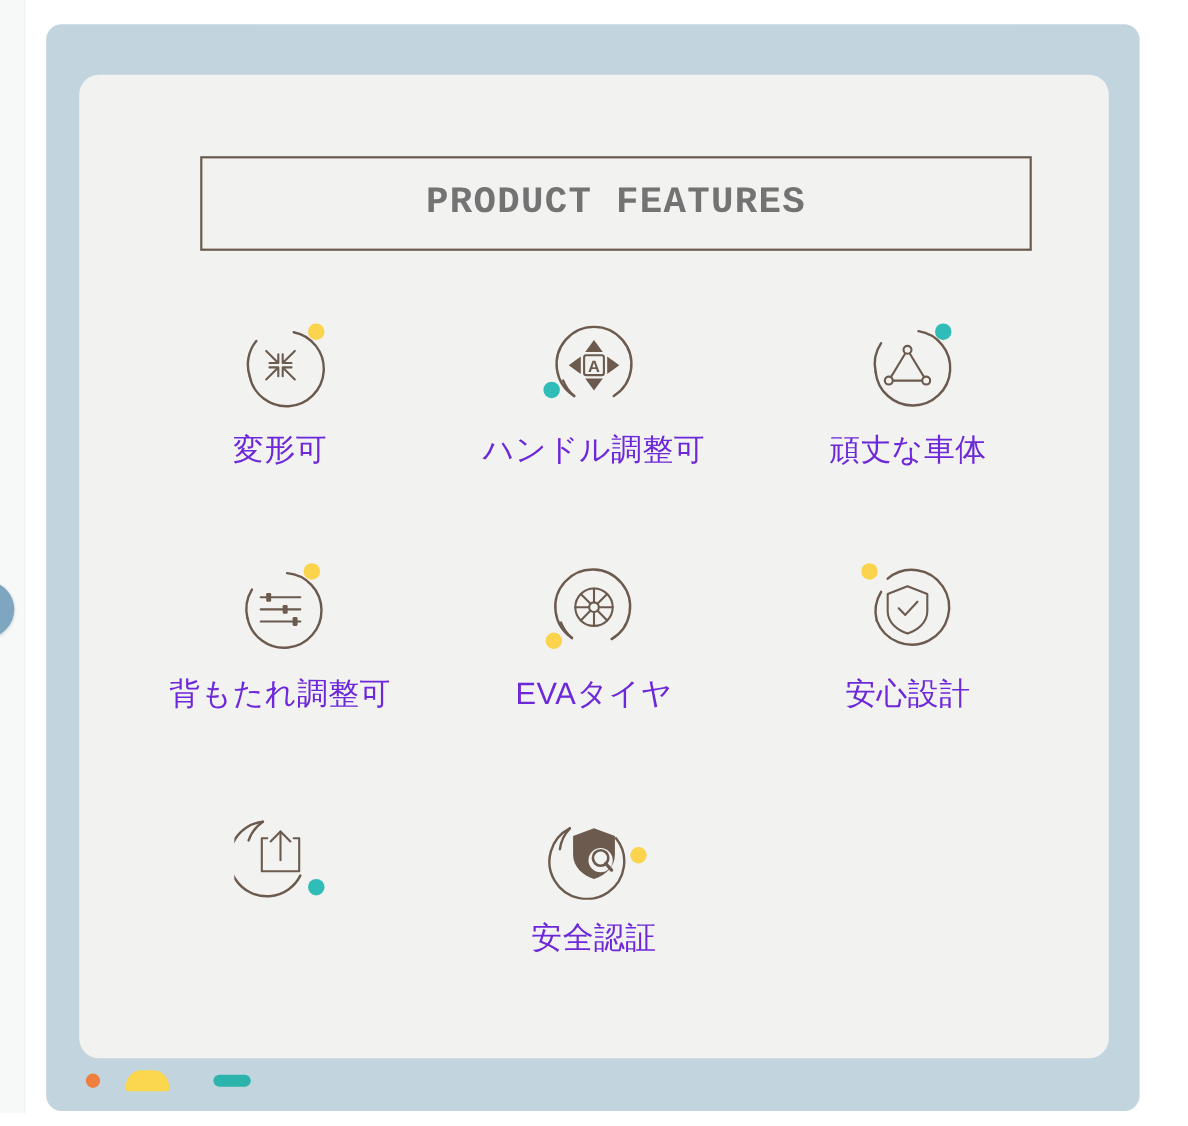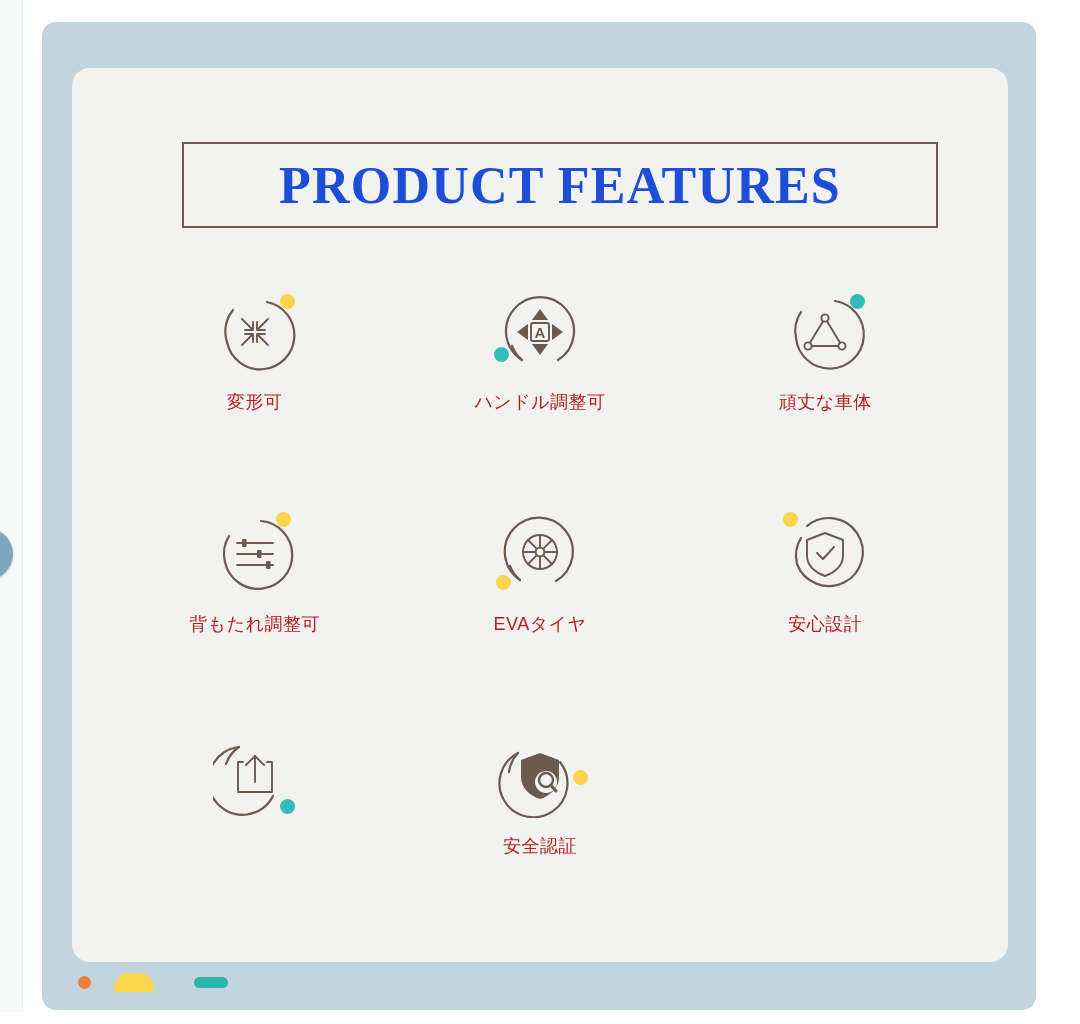"PRODUCT FEATURES" .title-text { color: #1d4ed8 -> #737373; font-family: Liberation Serif, serif -> Liberation Mono, monospace; font-size: 52px -> 34px }
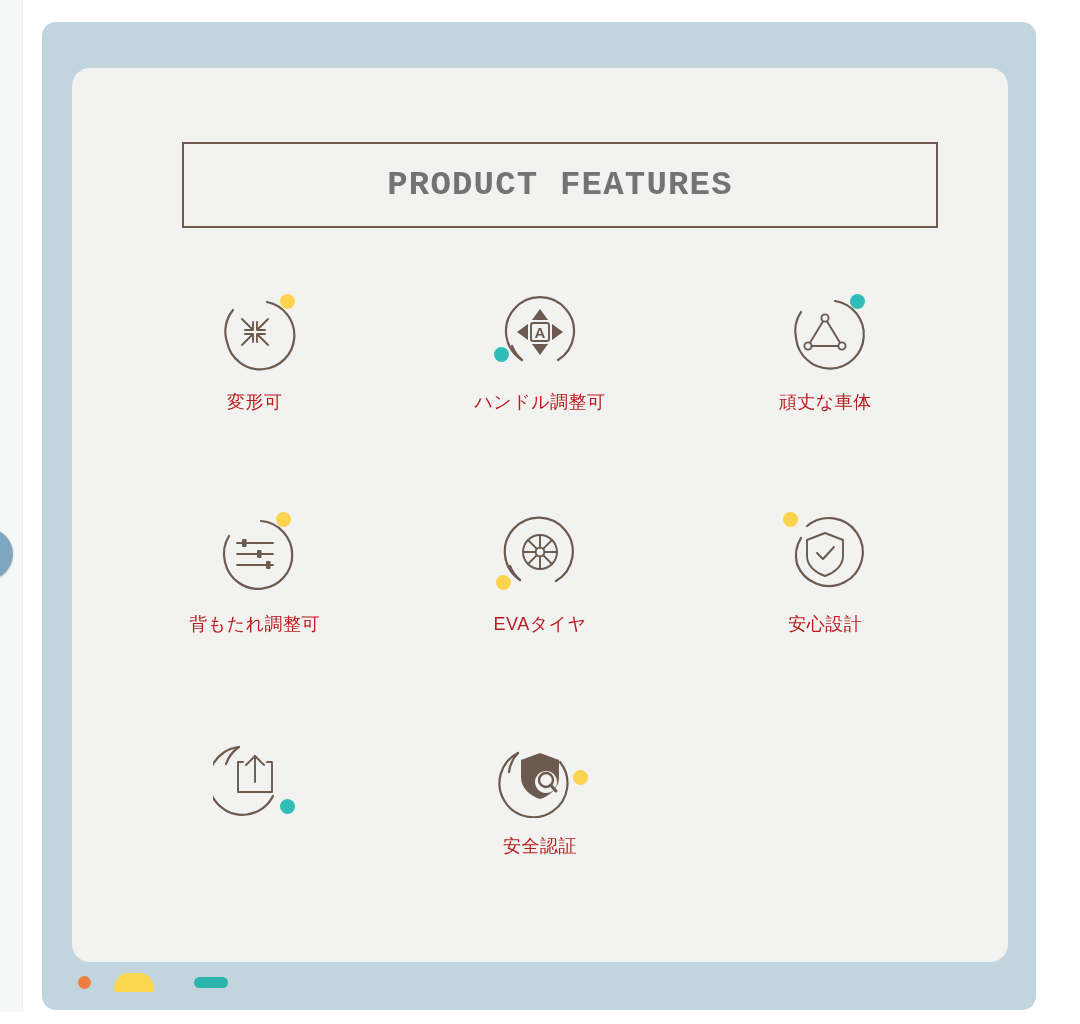"変形可" .label { color: #b91c1c -> #6d28d9; font-size: 18px -> 28px }
